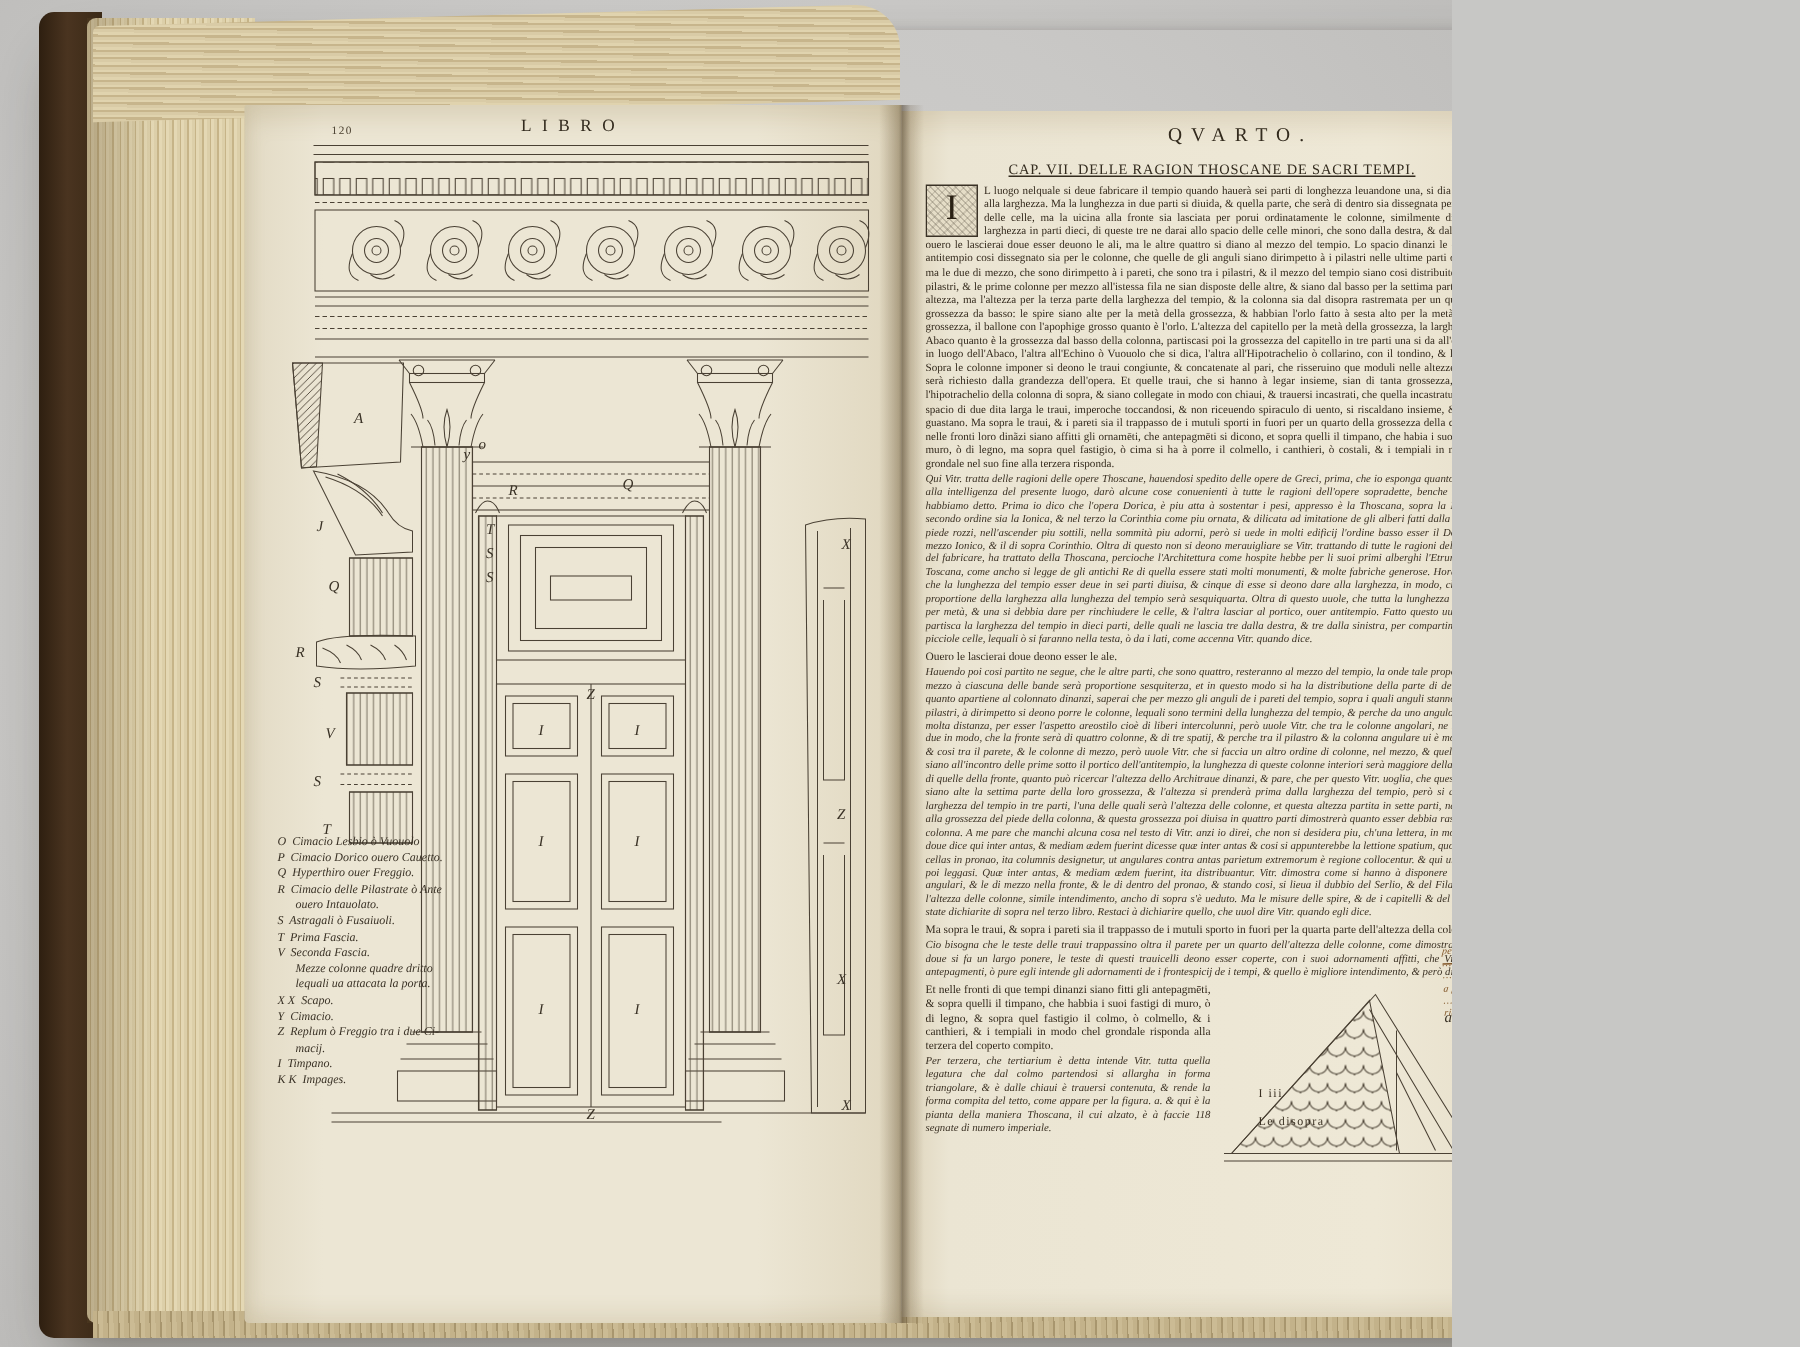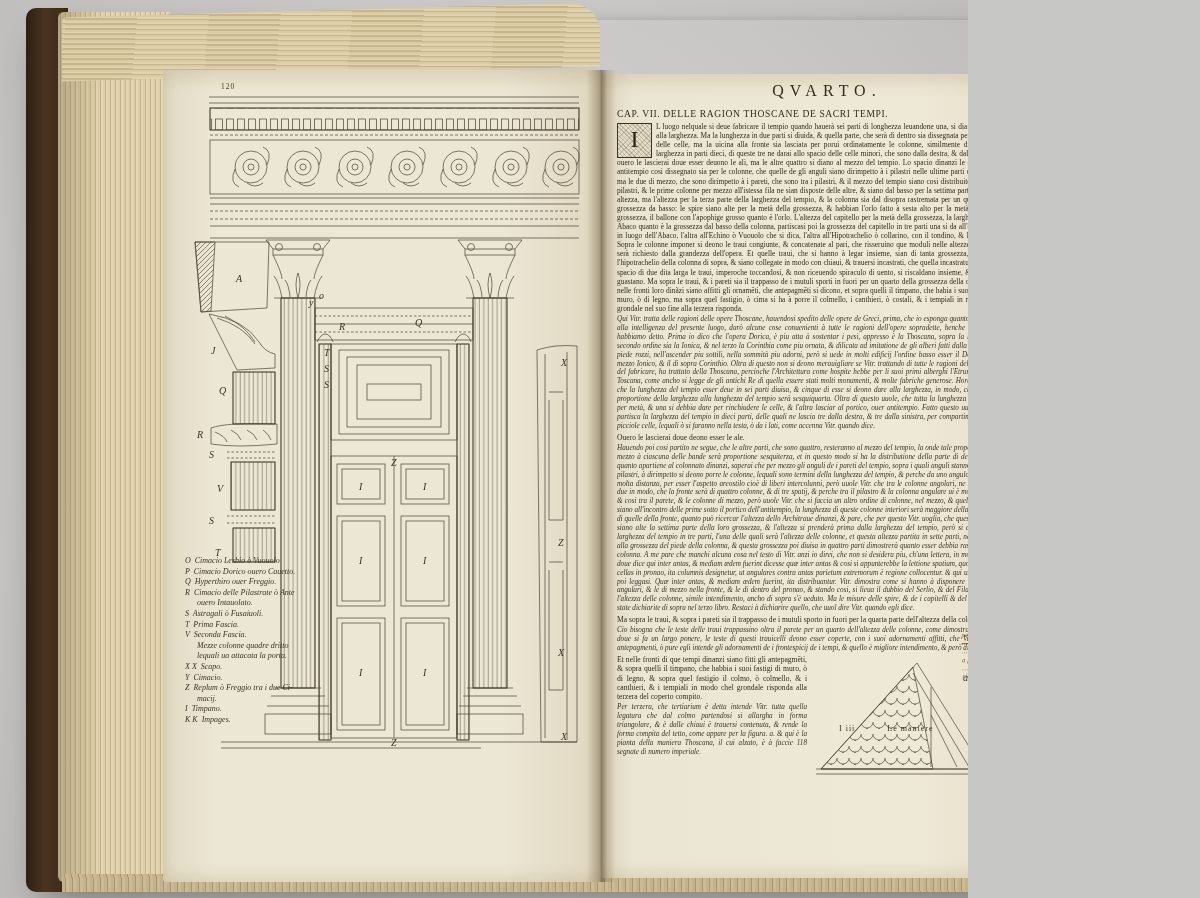"LIBRO" div.abs { html: none -> <div>LIBRO</div> }
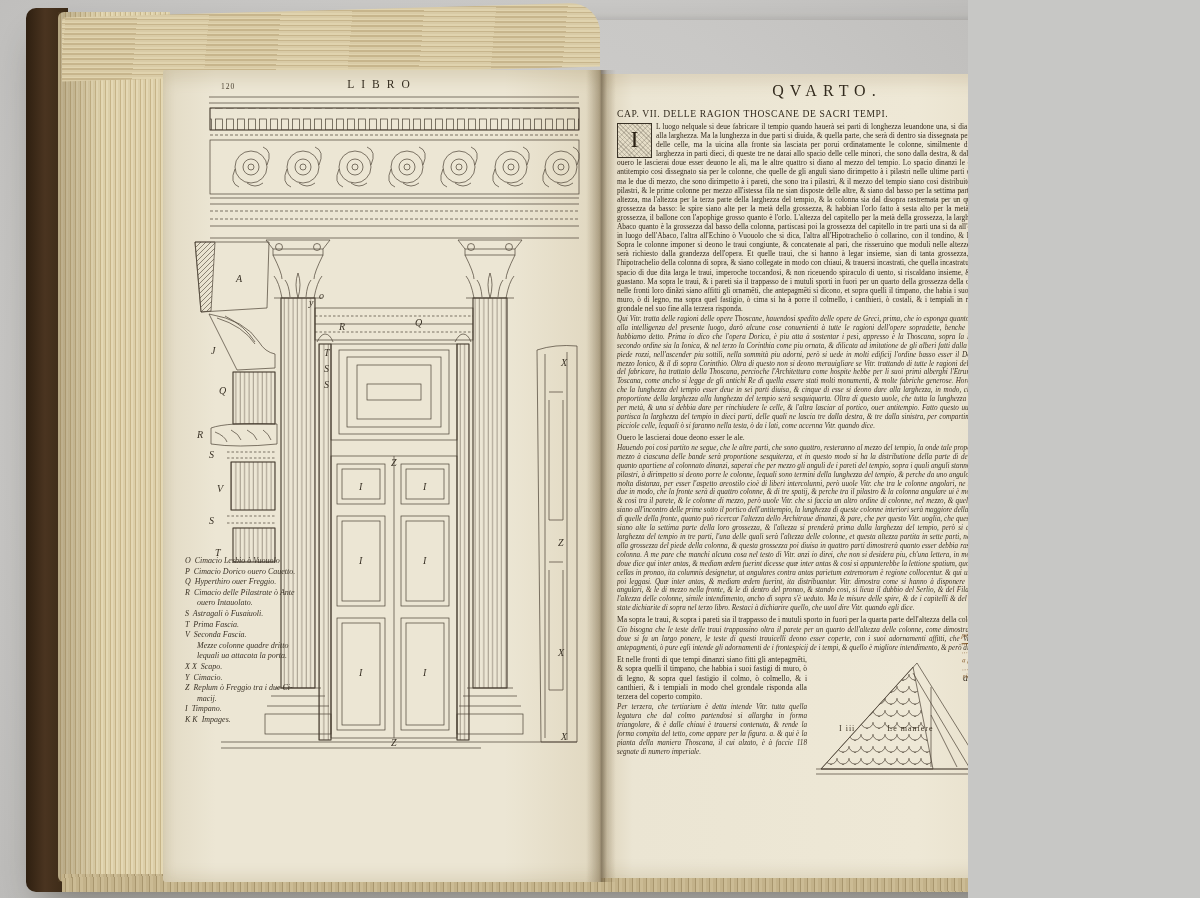"QVARTO." .qvarto { font-size: 16px -> 13px }
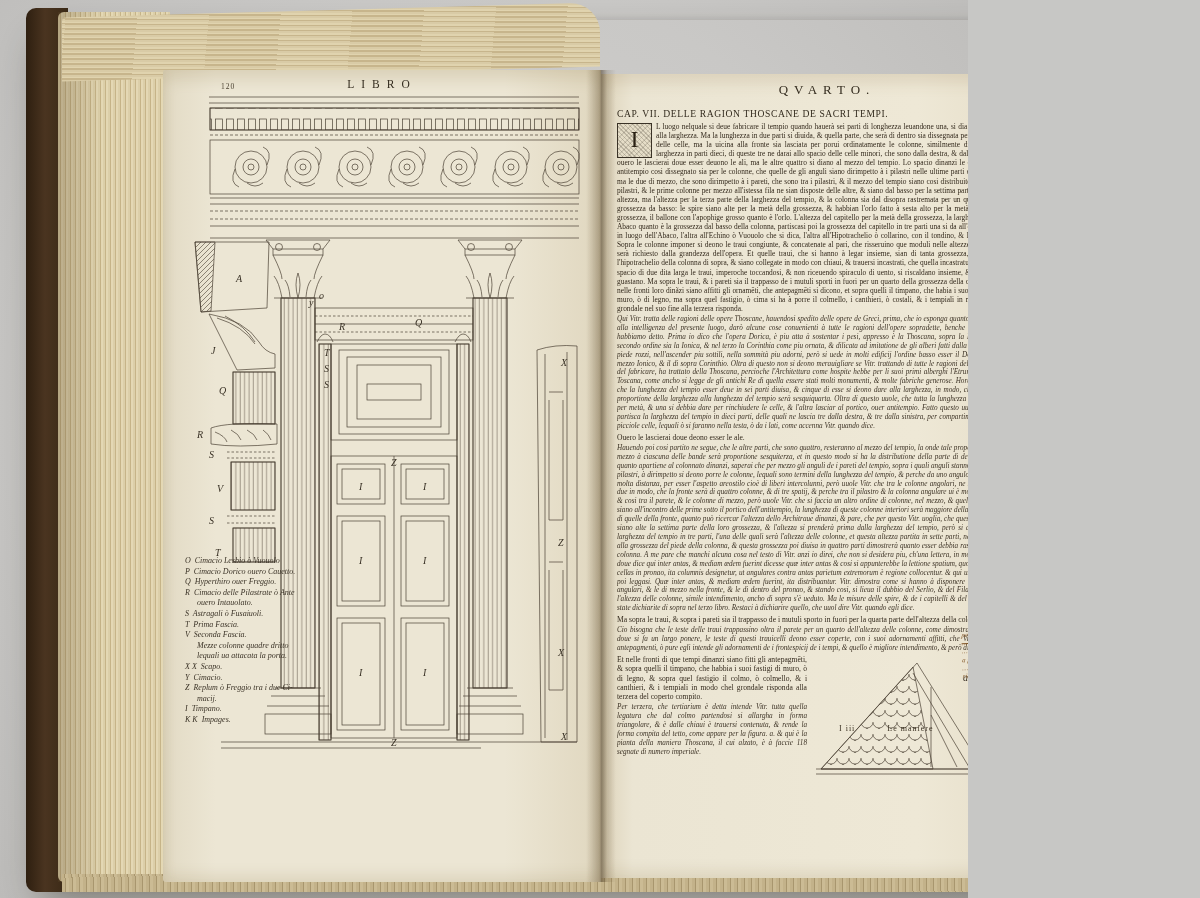"CAP. VII. DELLE RAGION THOSCANE" .chap { text-align: none -> center; text-decoration: none -> underline }
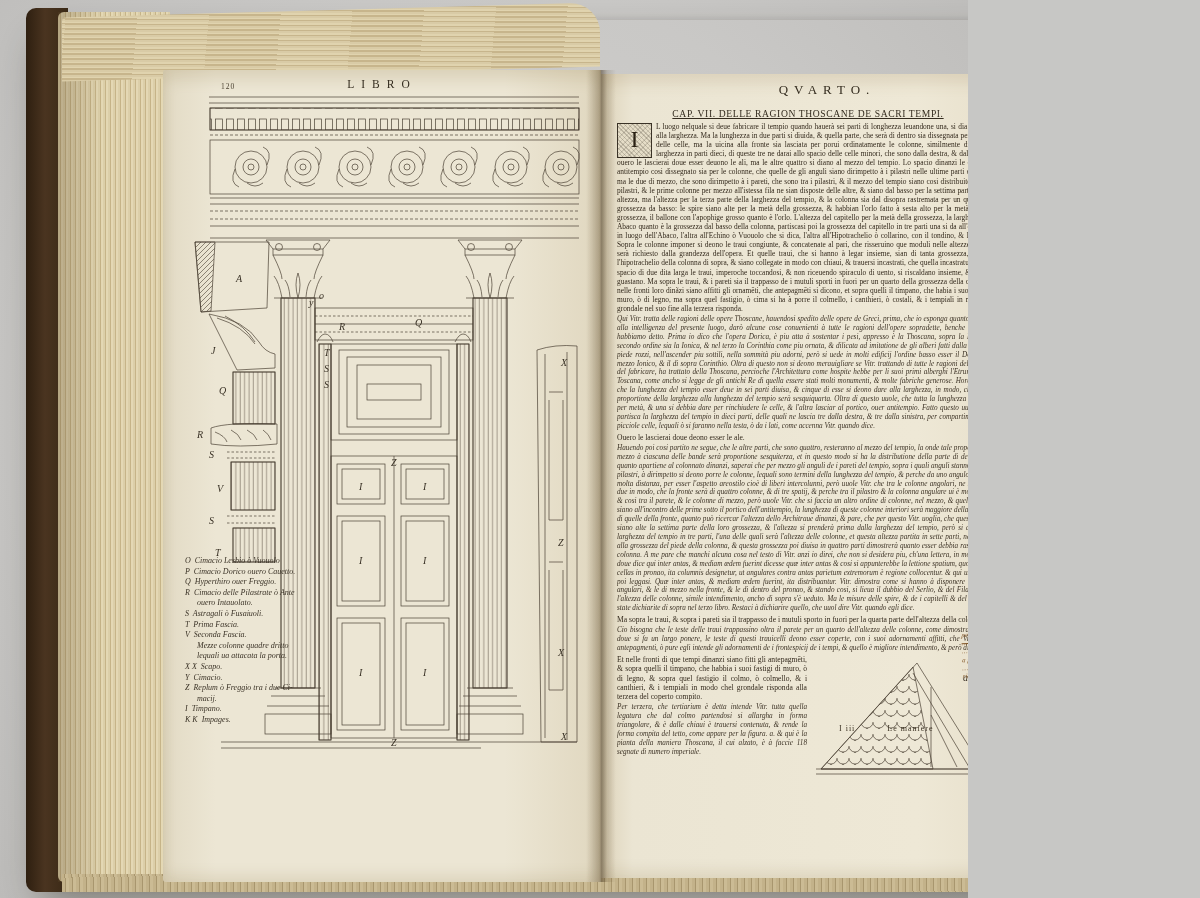"I iii" #sigline { flex-direction: none -> column; gap: 32px -> 10px }
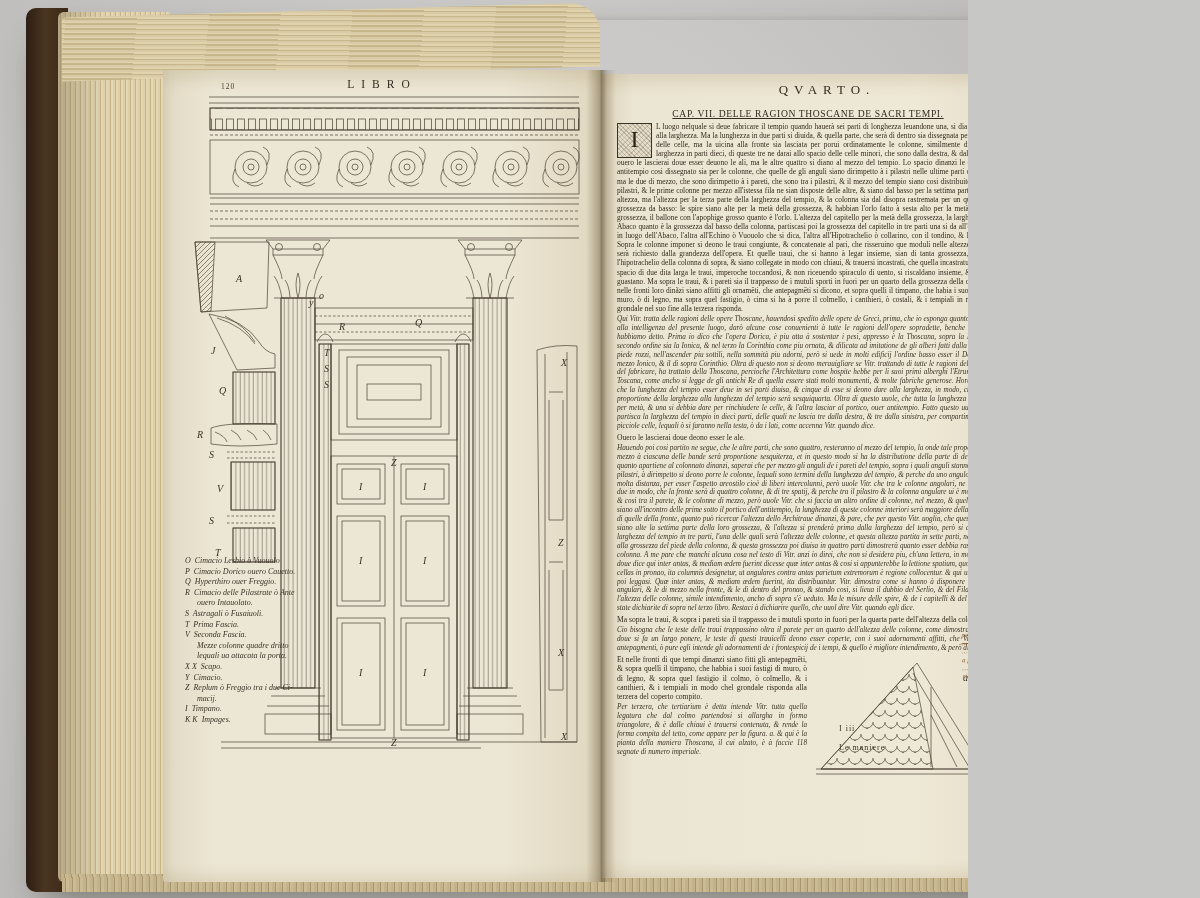"Le maniere" span { text: maniere -> disopra }
